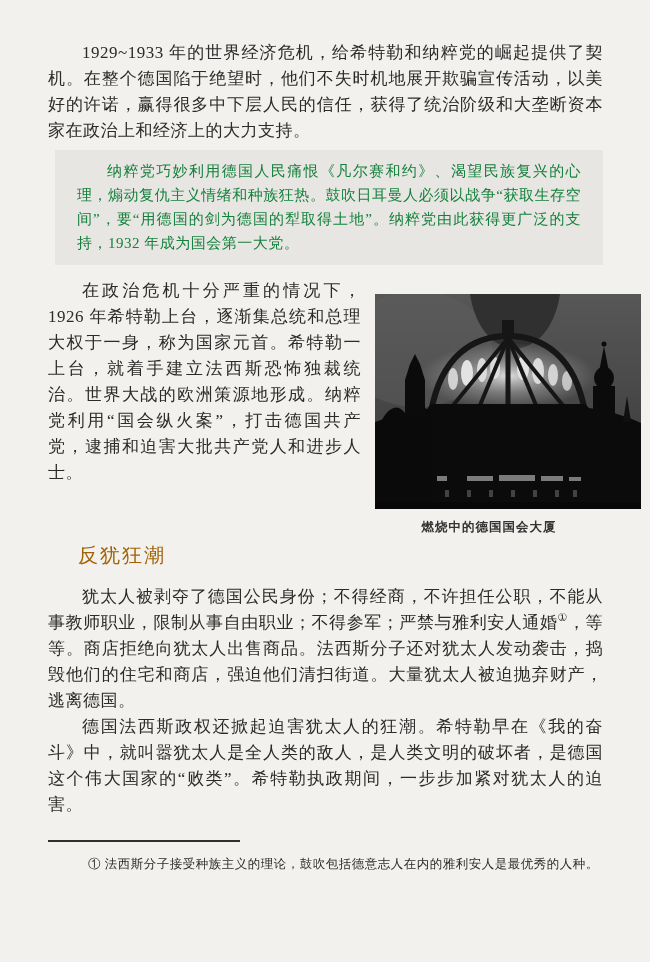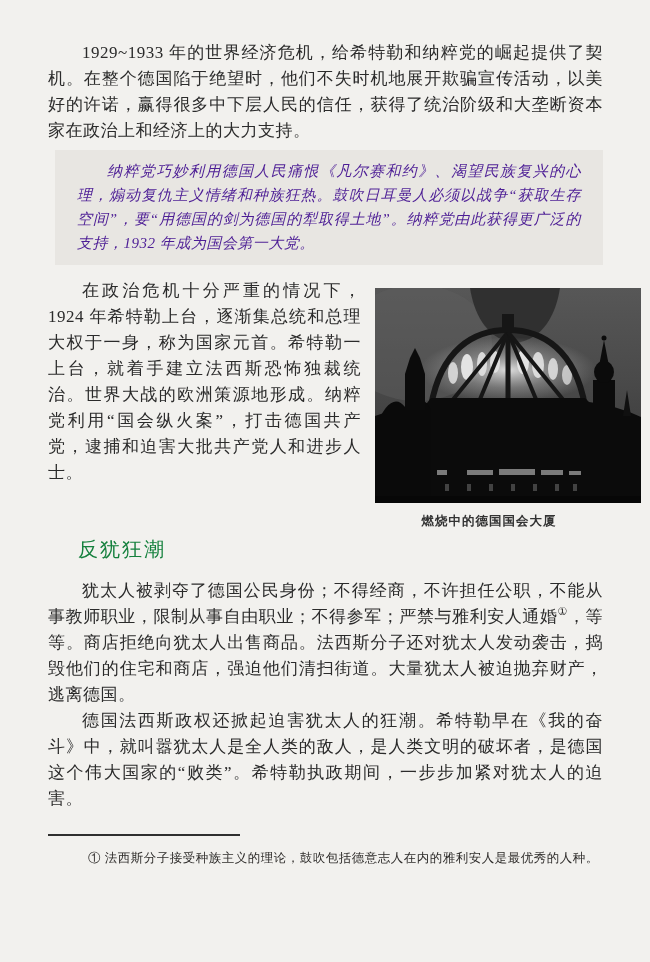"纳粹党巧妙利用德国人民痛恨《凡尔赛和约》、渴望民族复兴的心理，煽动复仇主义情绪和" .graybox p { color: #4c1d95 -> #15803d; font-style: italic -> none }
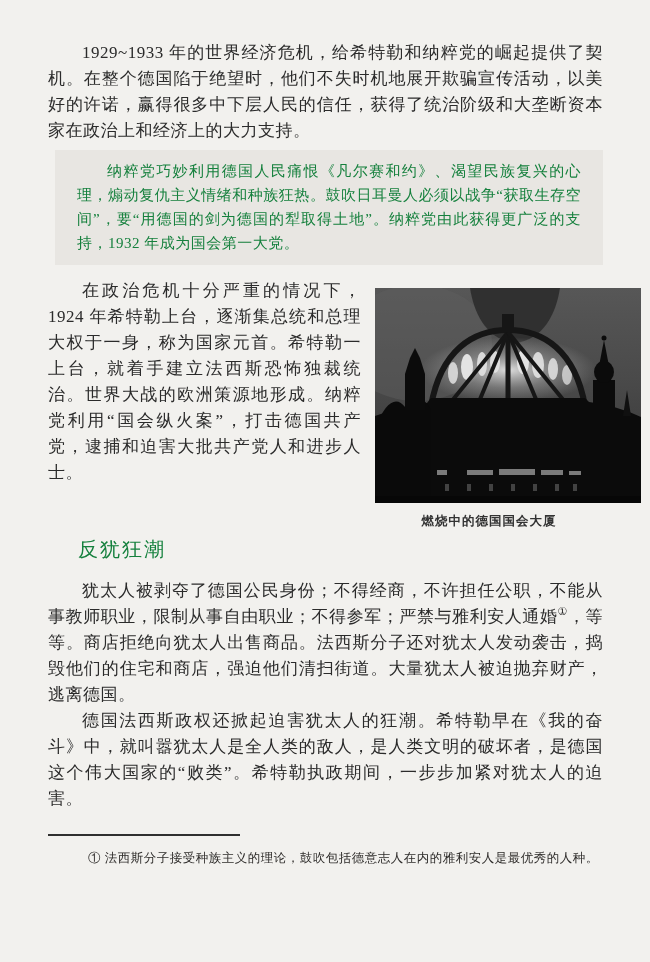"在政治危机十分严重的情况下，1924" p.body { text: 1924 -> 1926 }
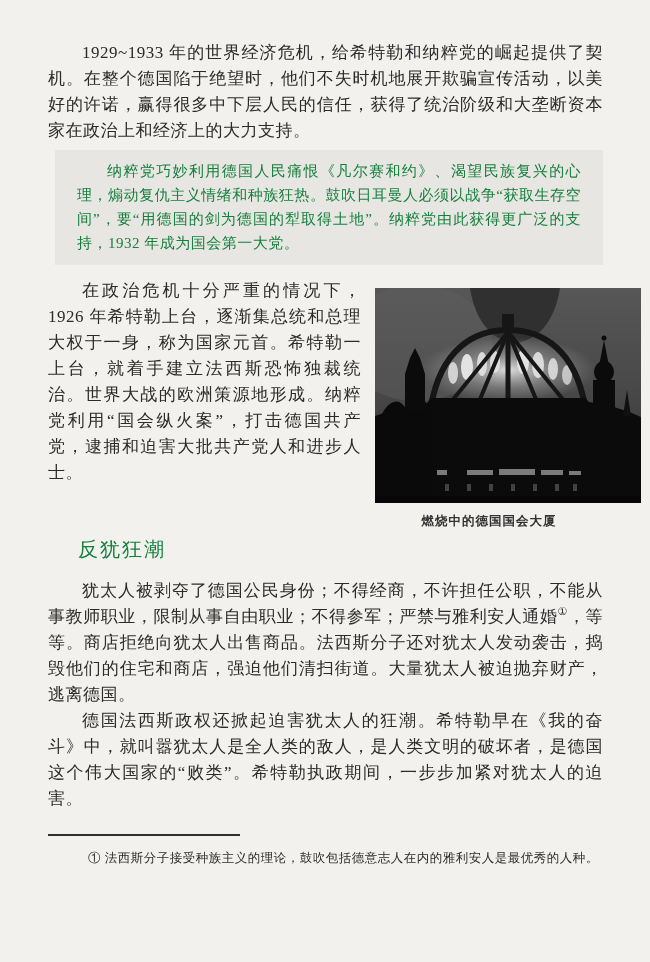"燃烧中的德国国会大厦" figure.photo { margin: 10px 0 6px 14px -> 16px 0 6px 14px }
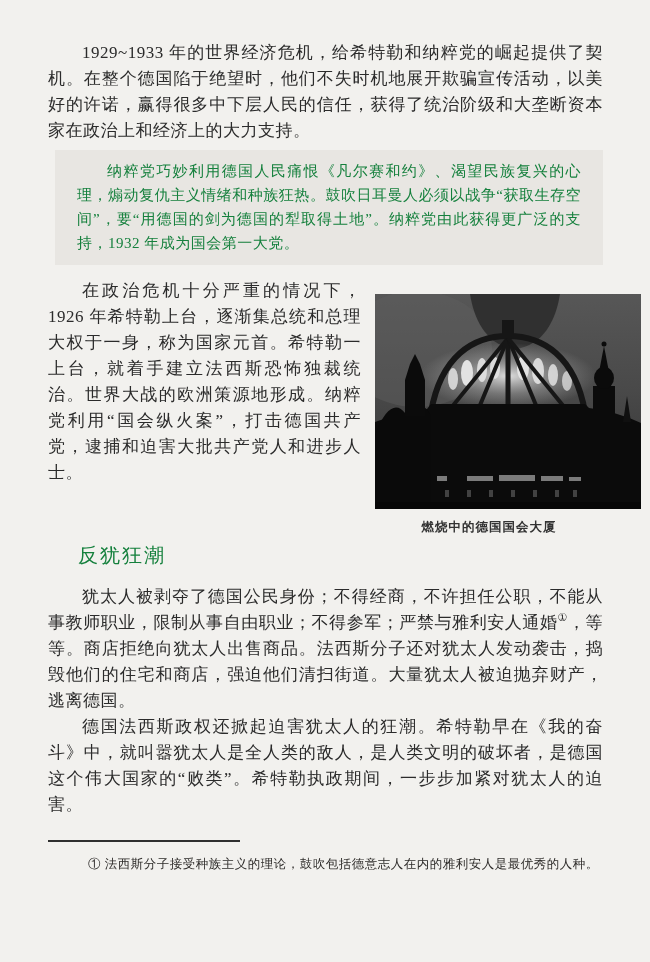"反犹狂潮" h2.section-heading { color: #15803d -> #a16207 }
